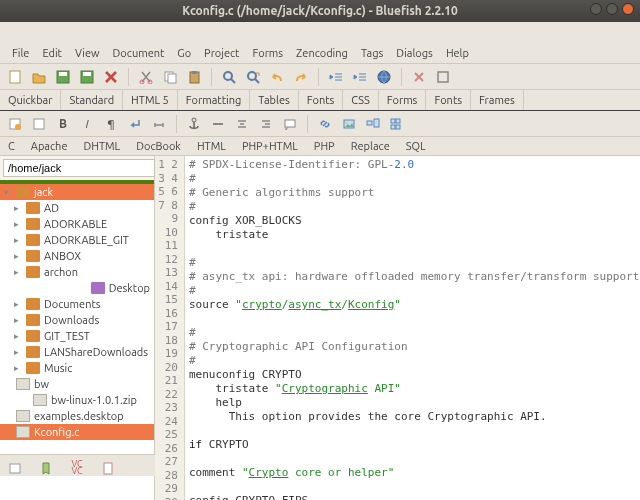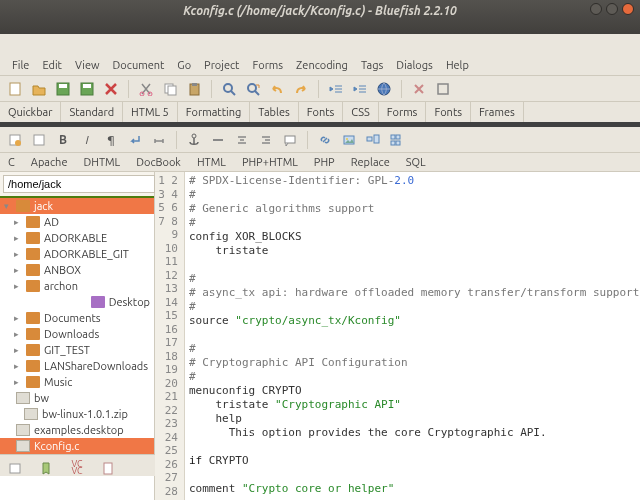"Kconfig.c (/home/jack/Kconfig.c) -" .titlebar { font-style: italic -> none; height: 34px -> 22px }
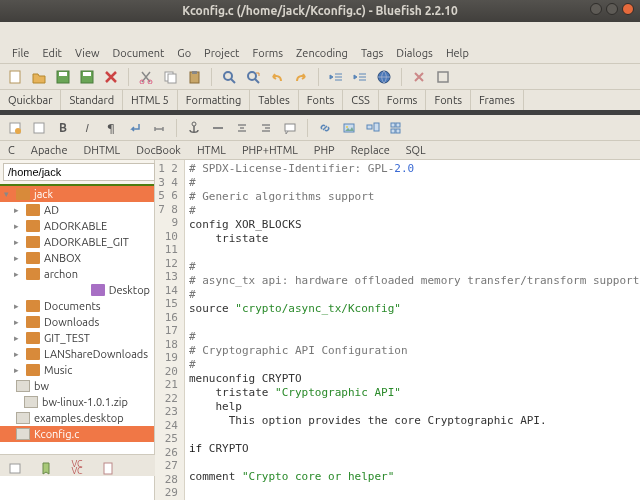"Quickbar" .quickbar { border-bottom: 5px solid #404040 -> 1px solid #404040 }
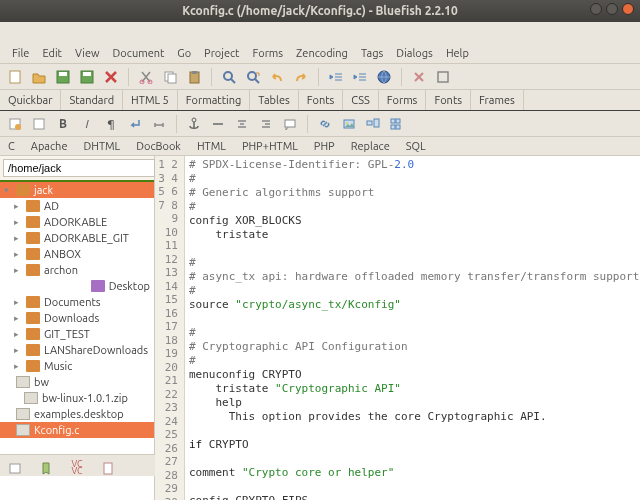"/home/jack" .pathbox { border-bottom: 2px solid #4d7c0f -> 4px solid #4d7c0f }
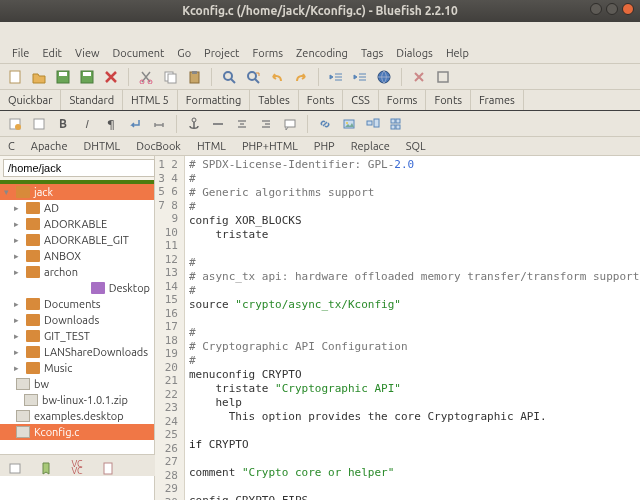"crypto" .code .u { text-decoration: none -> underline }
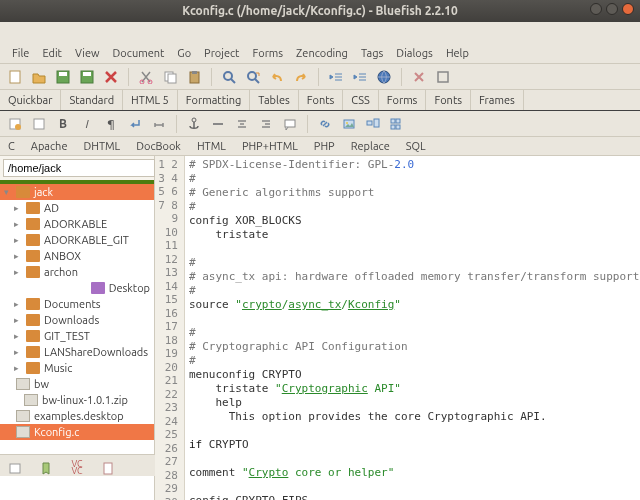"bw-linux-1.0.1.zip" div.fnode { margin-left: none -> 21px; padding-left: 12px -> 0 }
